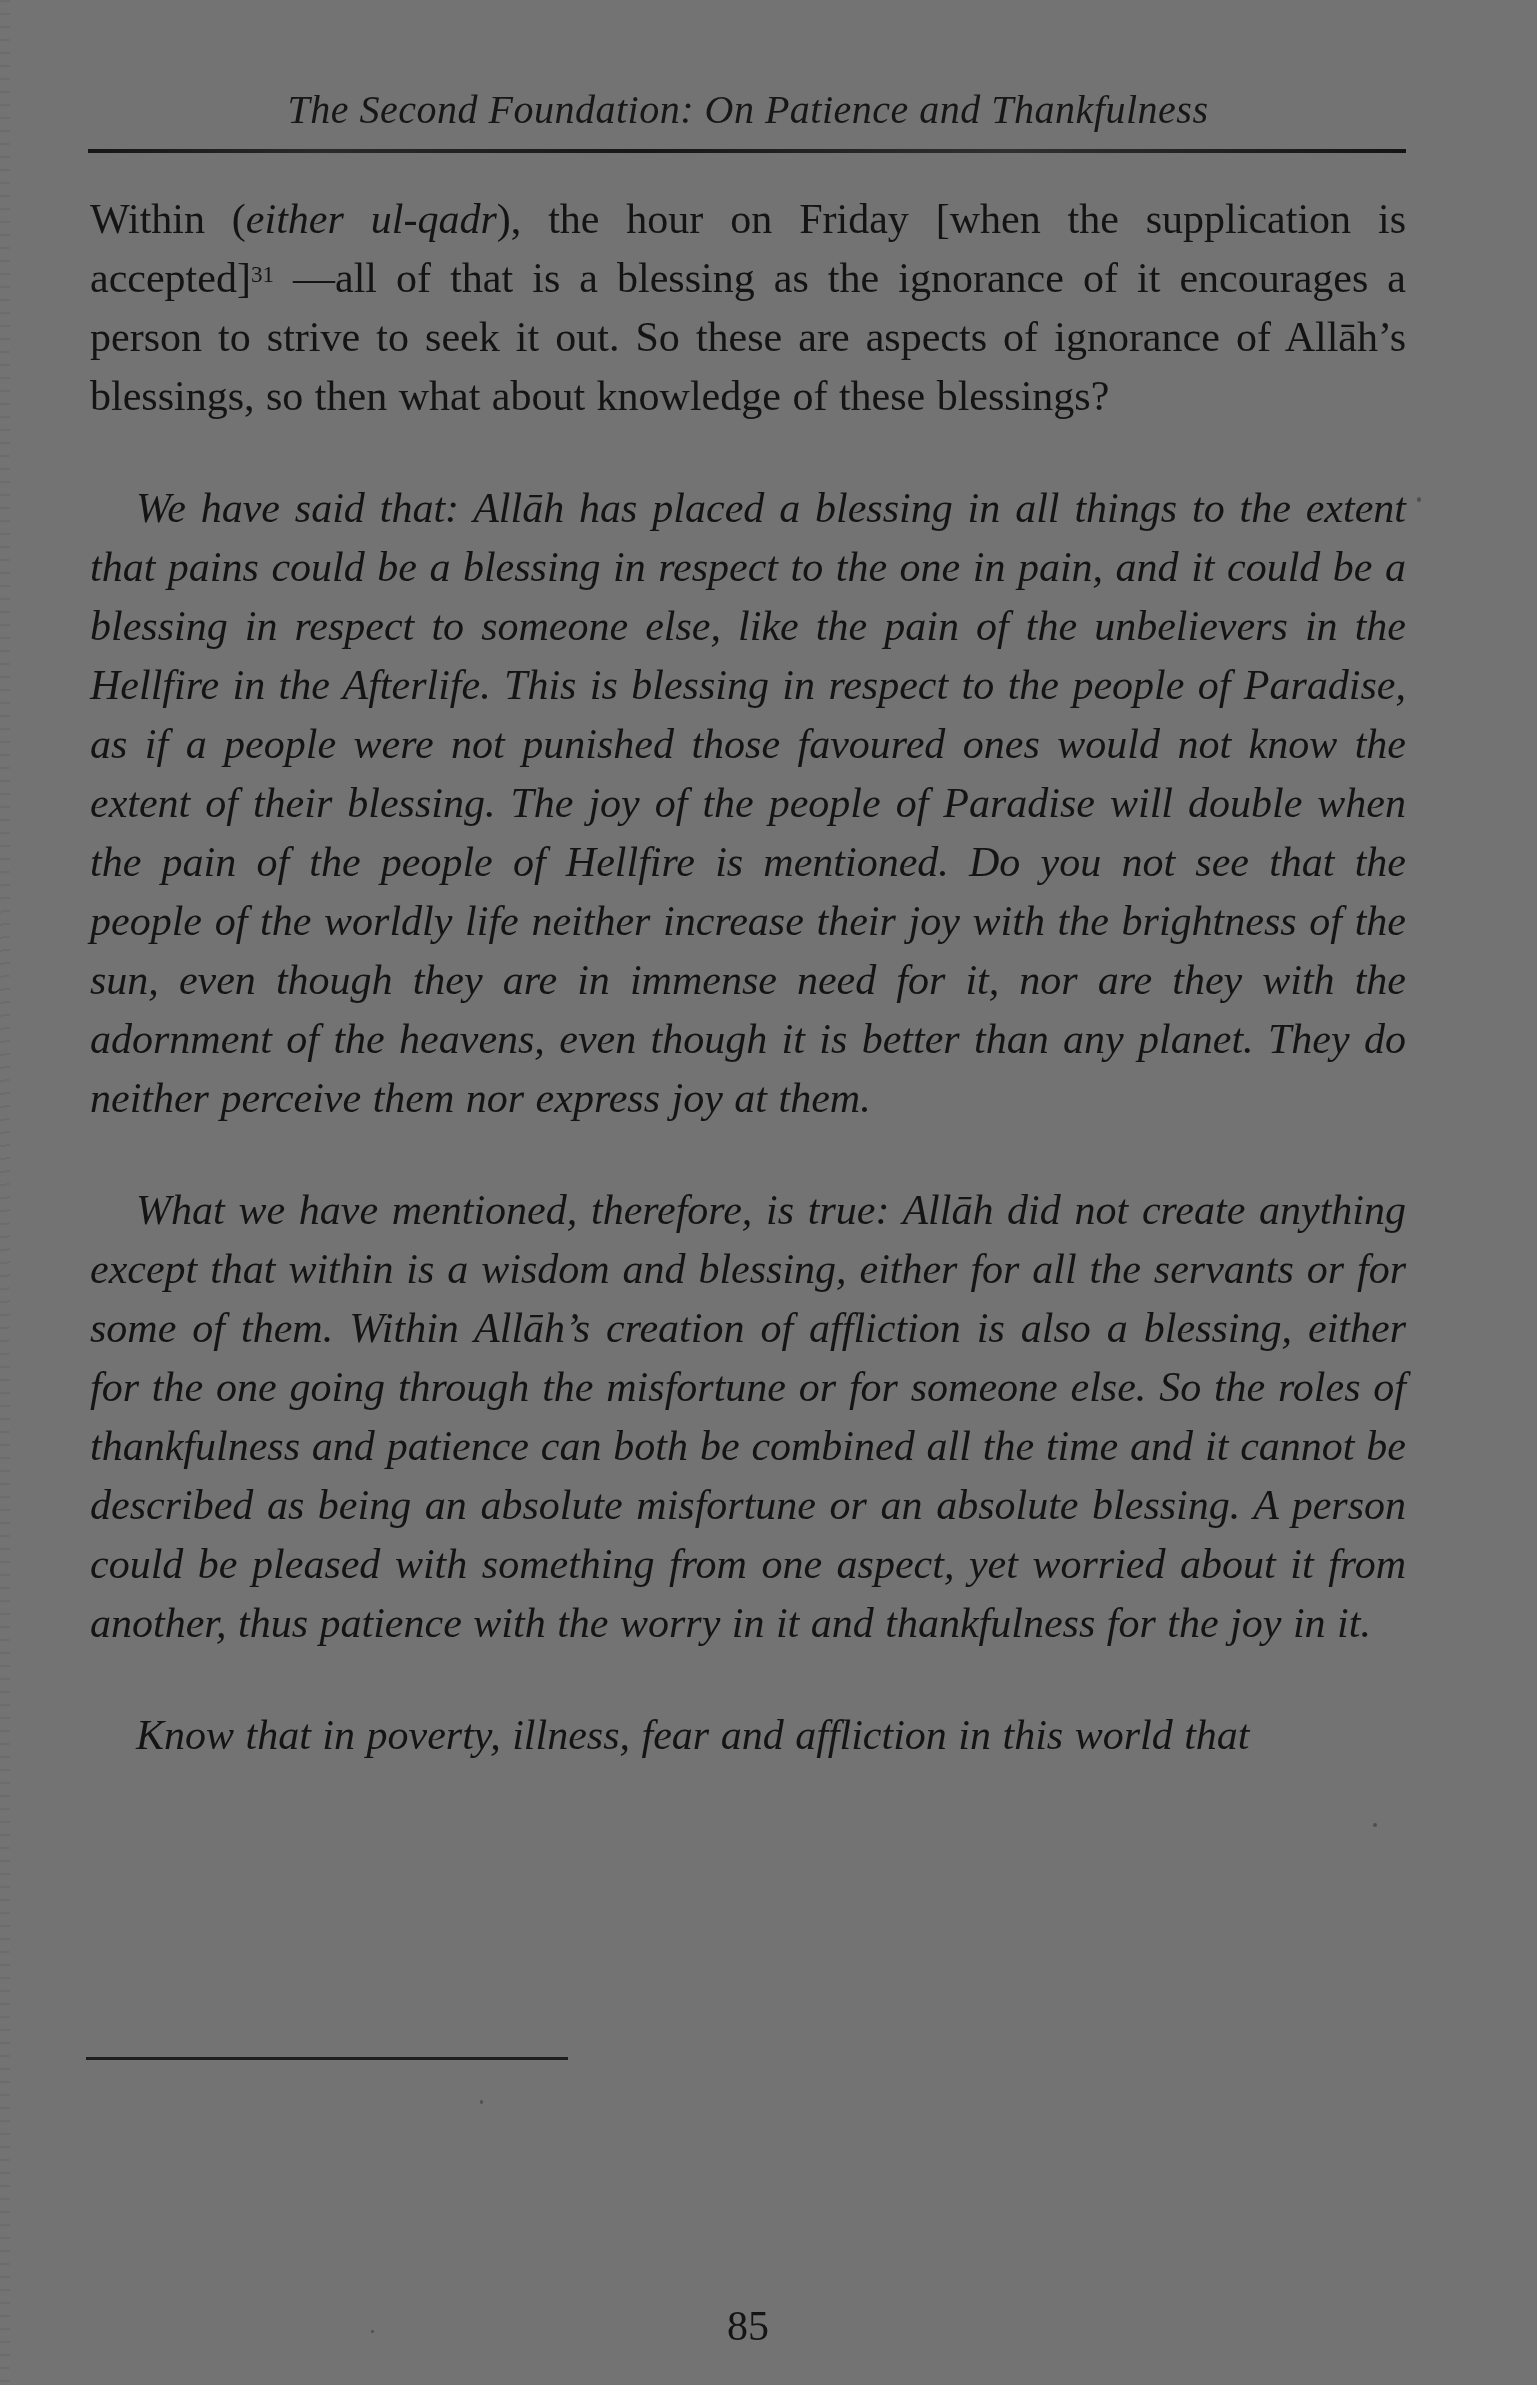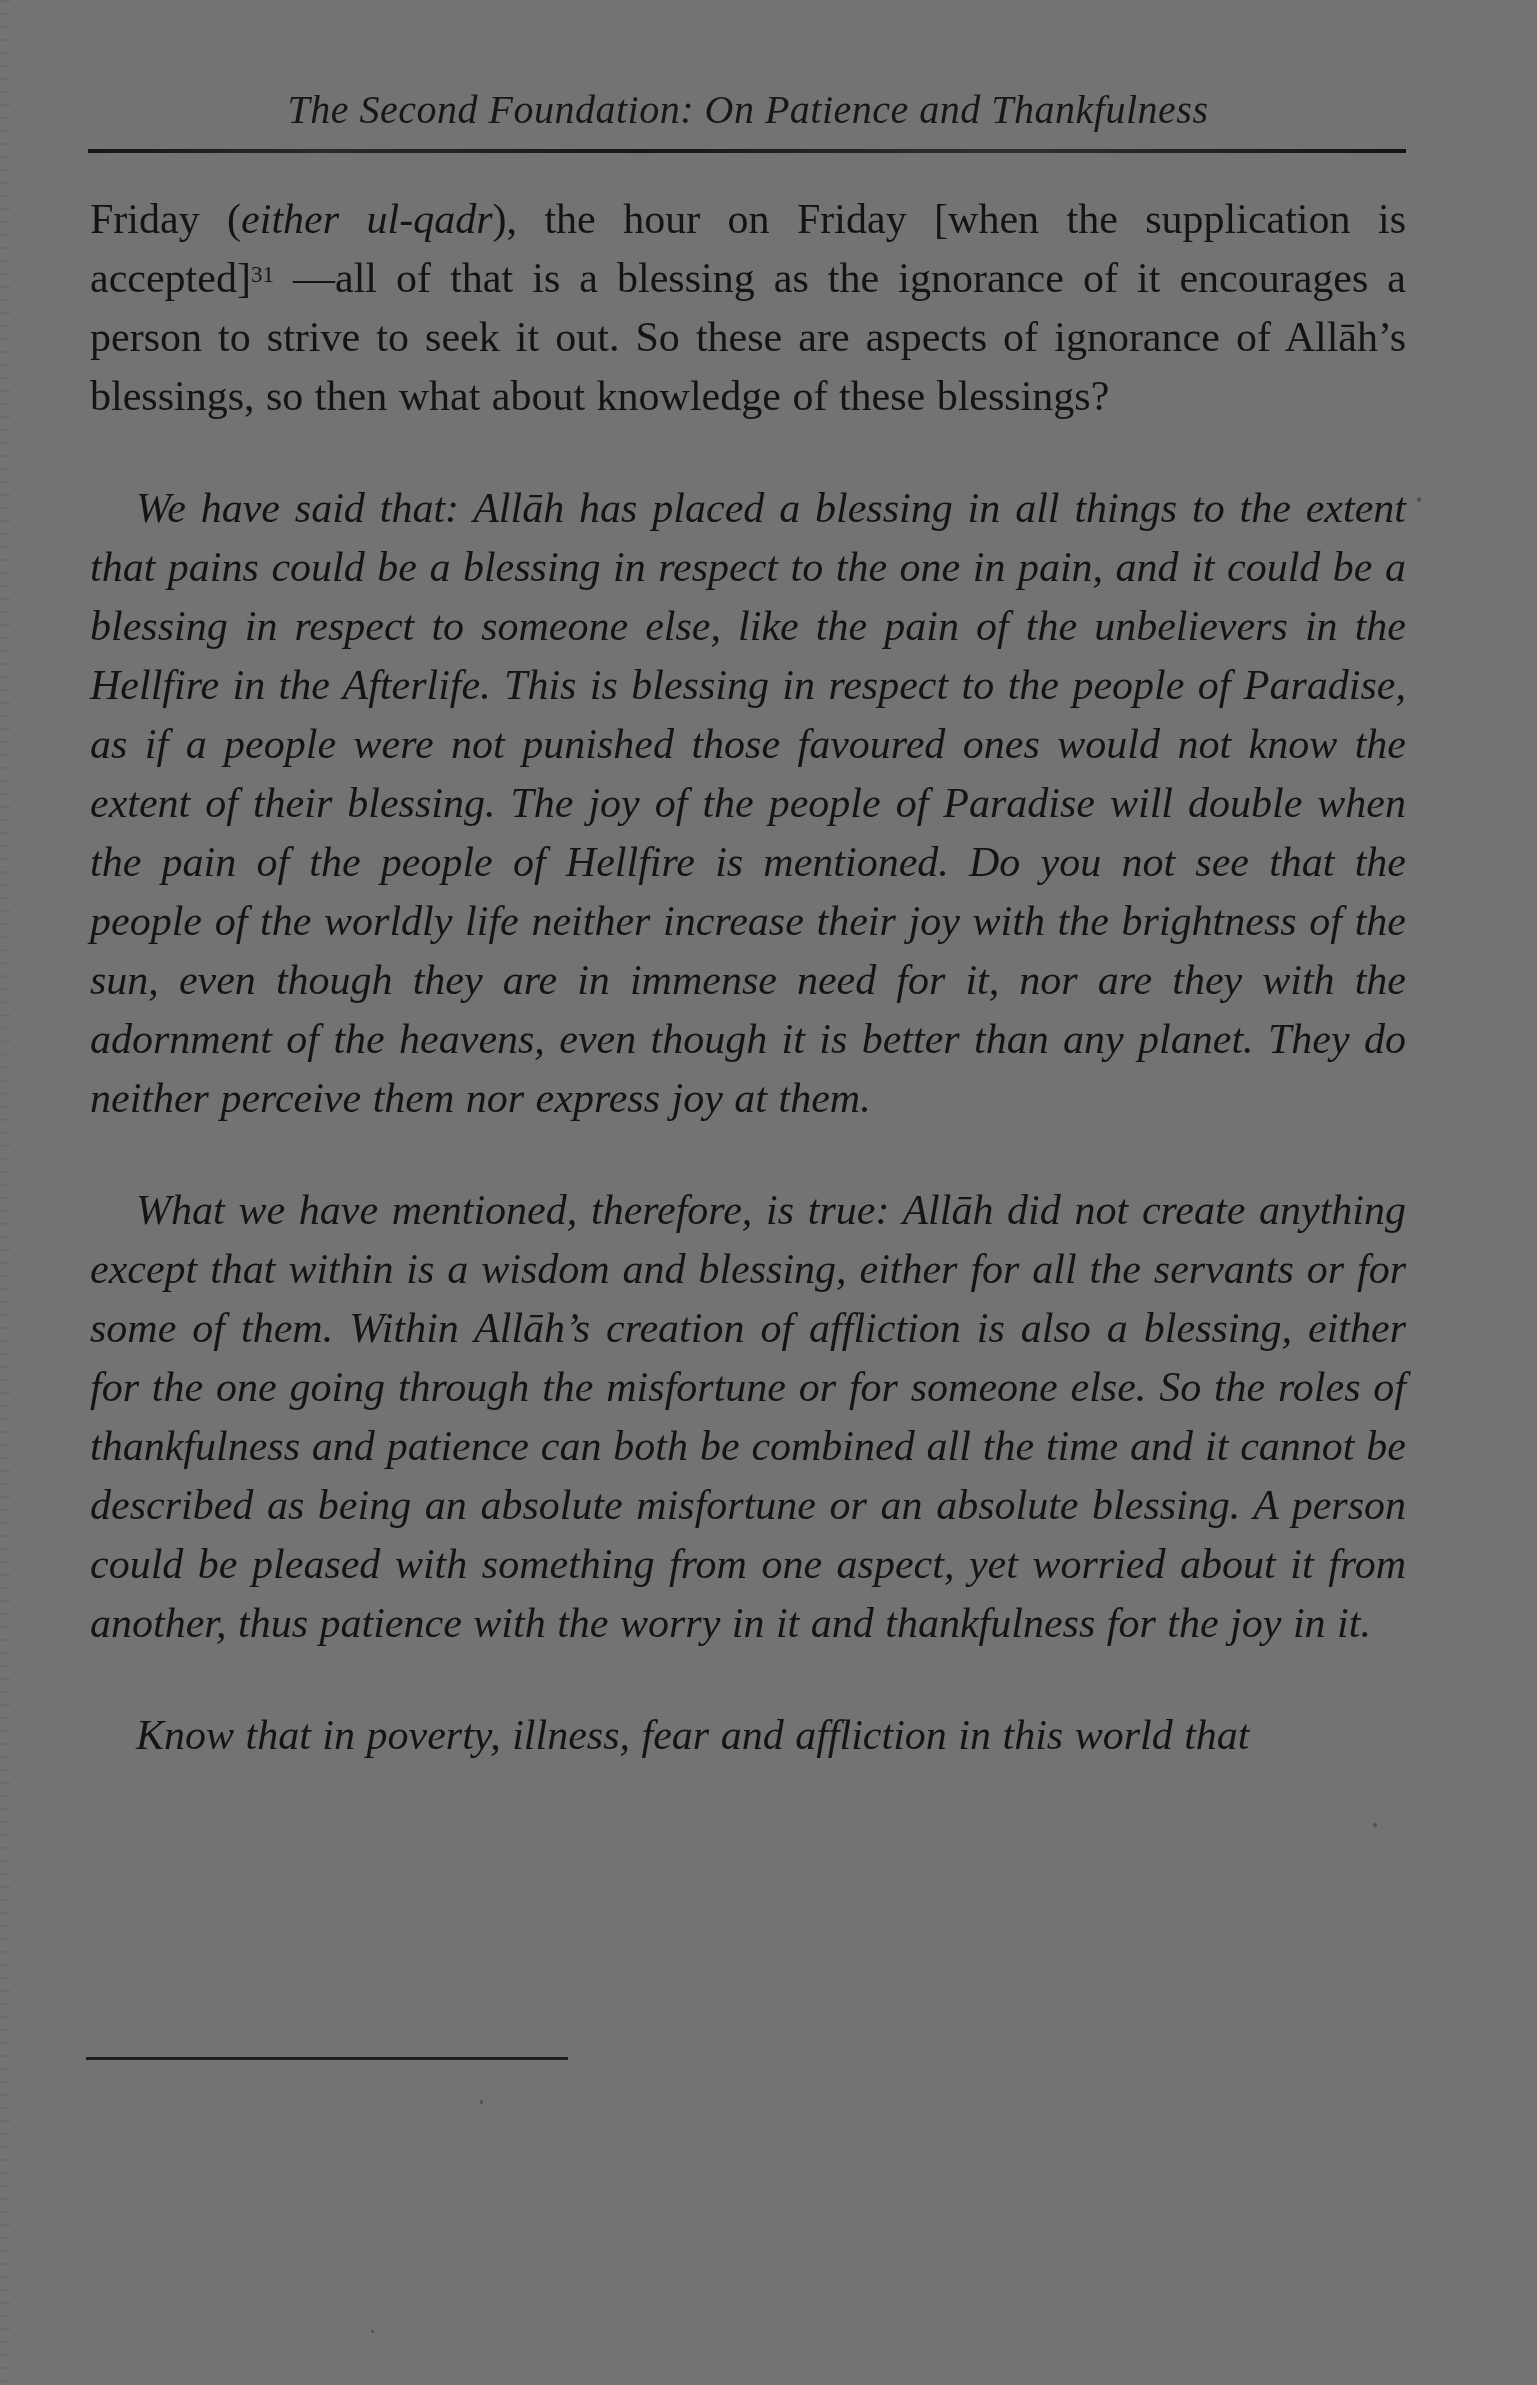"Friday (" span { text: Friday -> Within }
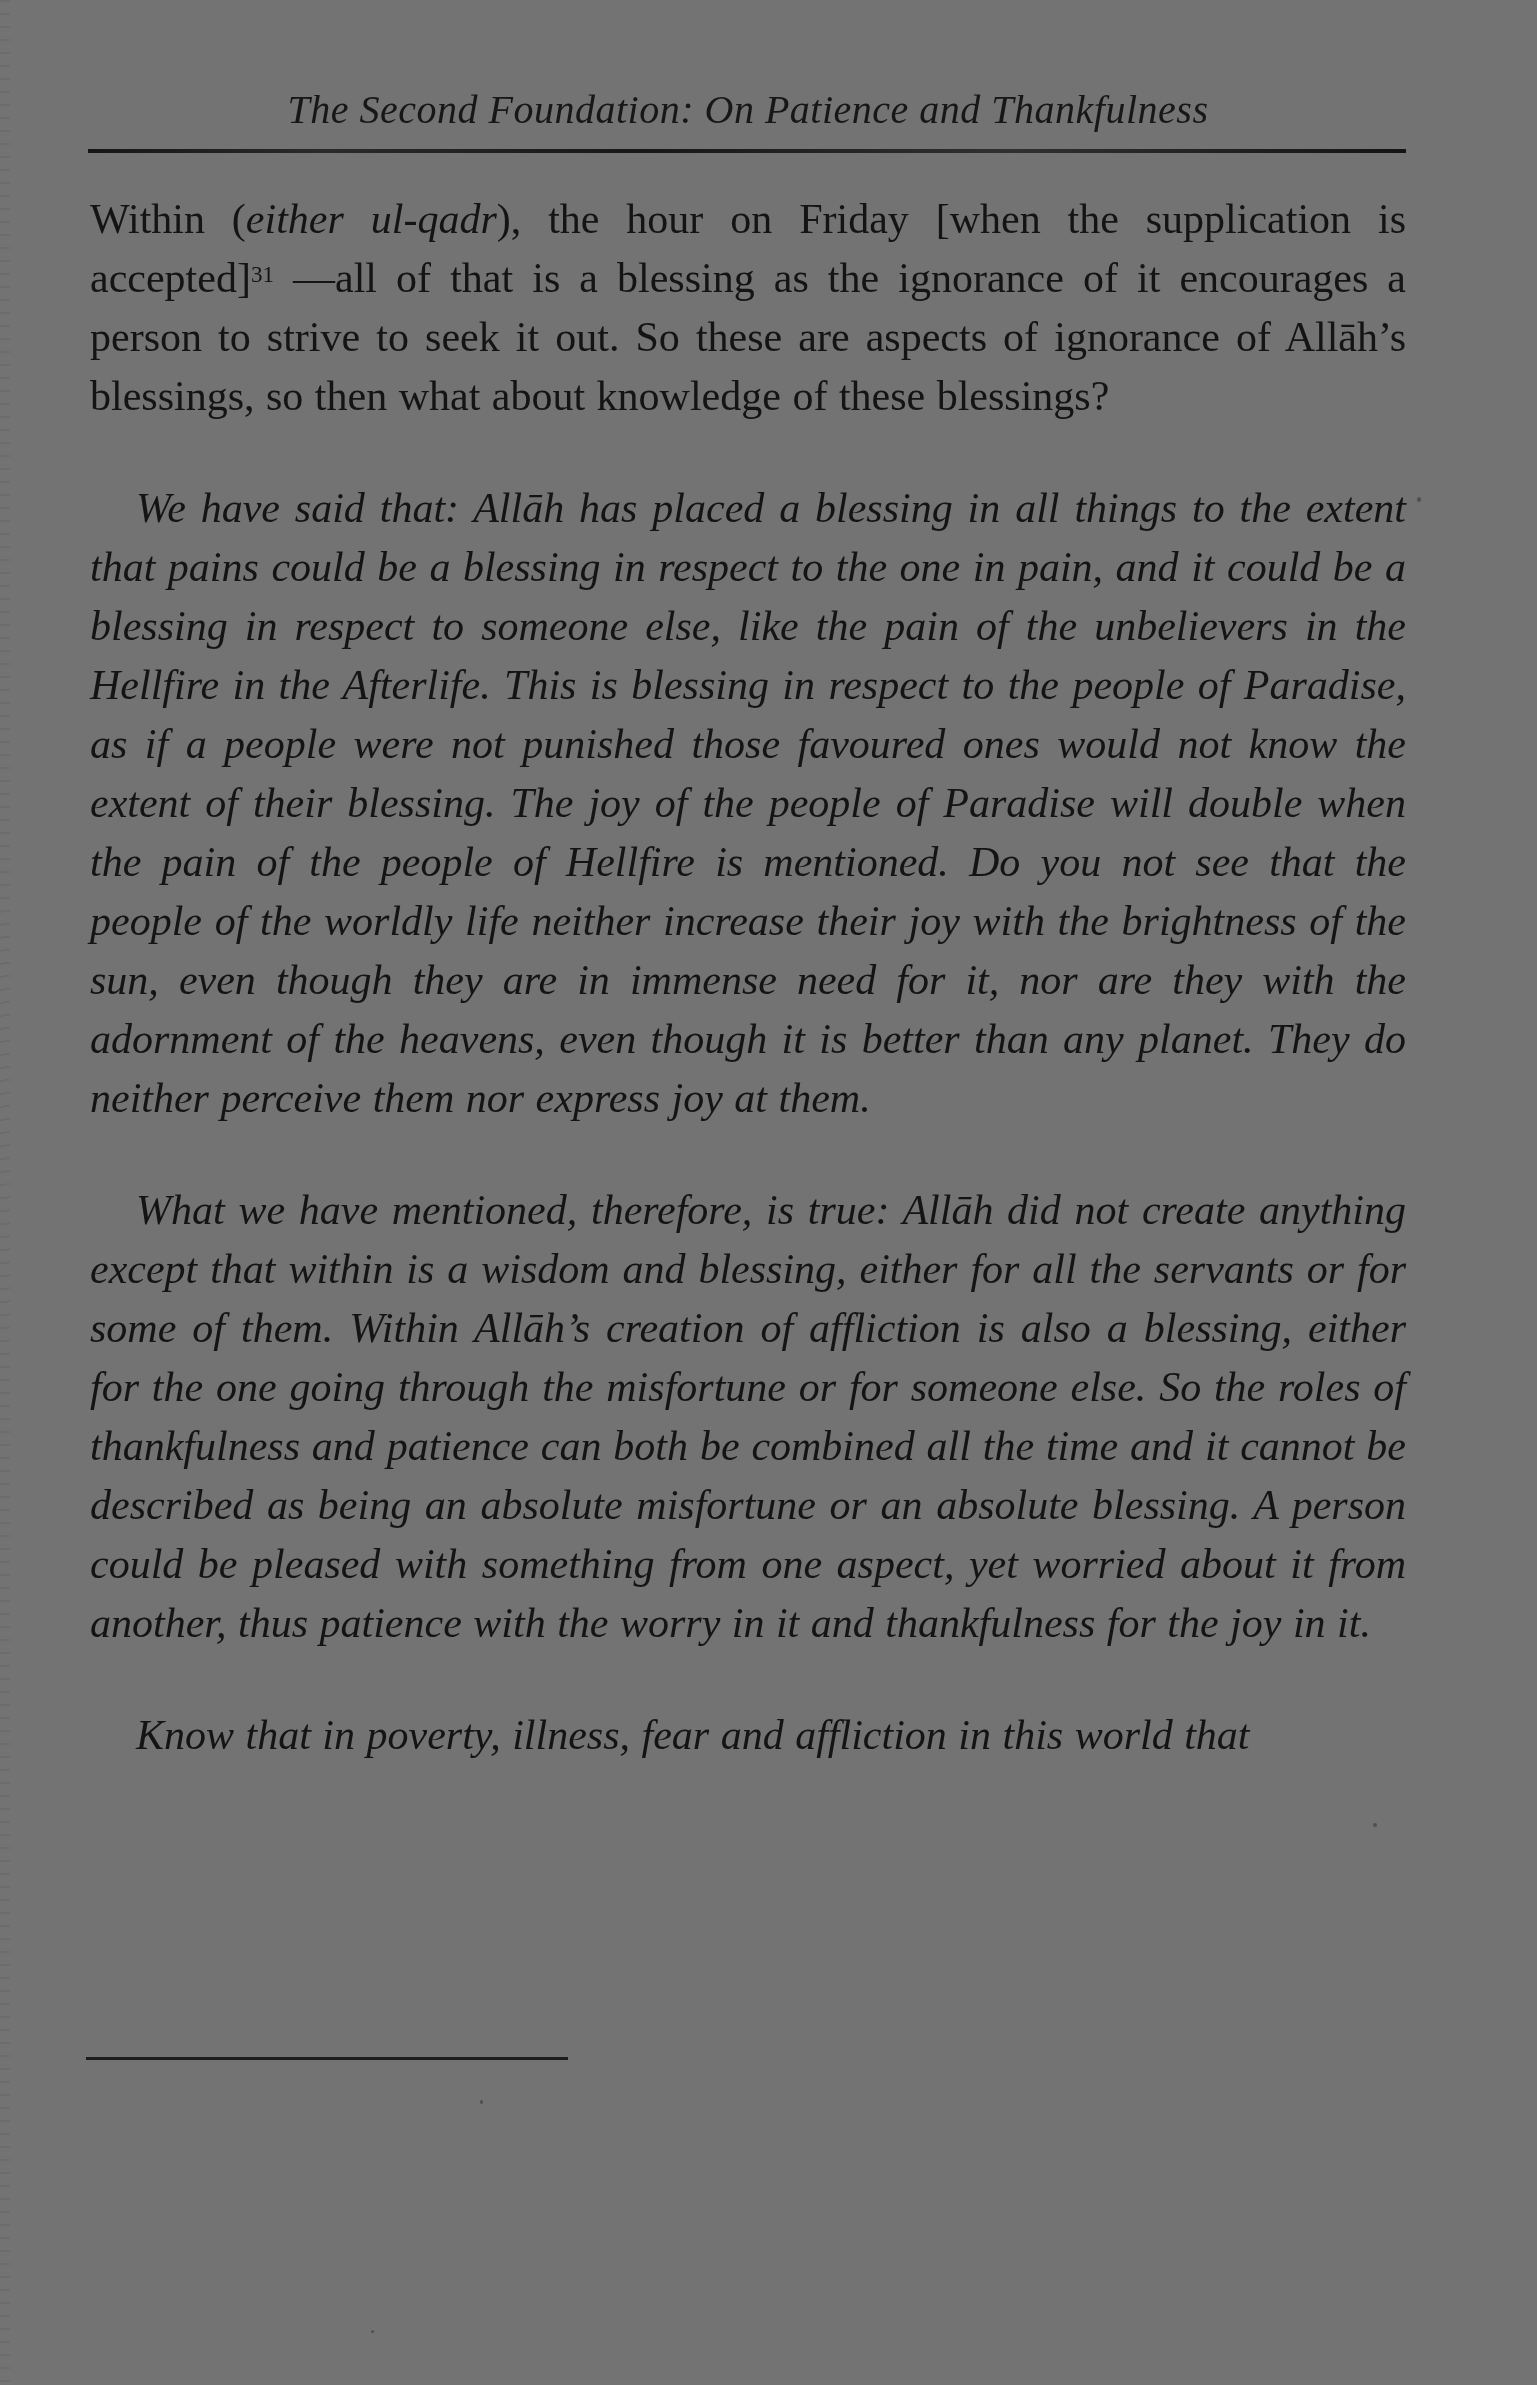"85" div.page-number { html: none -> <div>85</div> }
